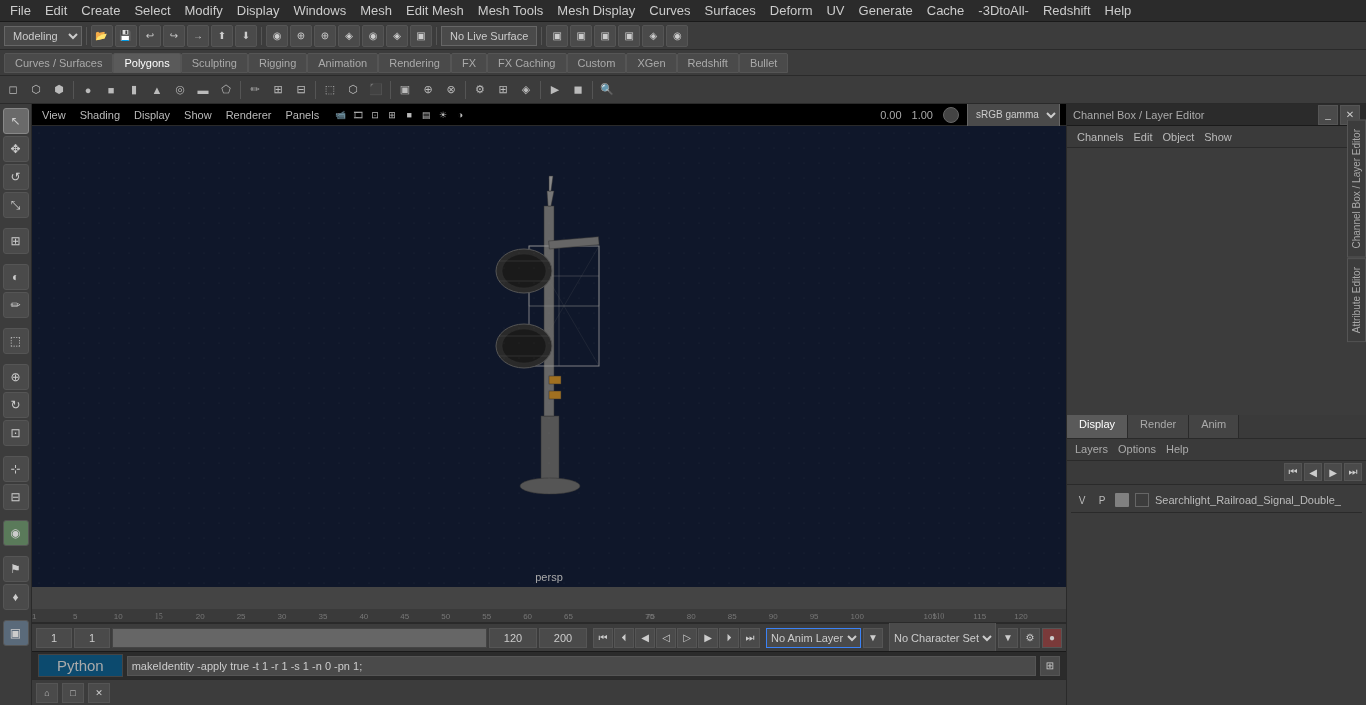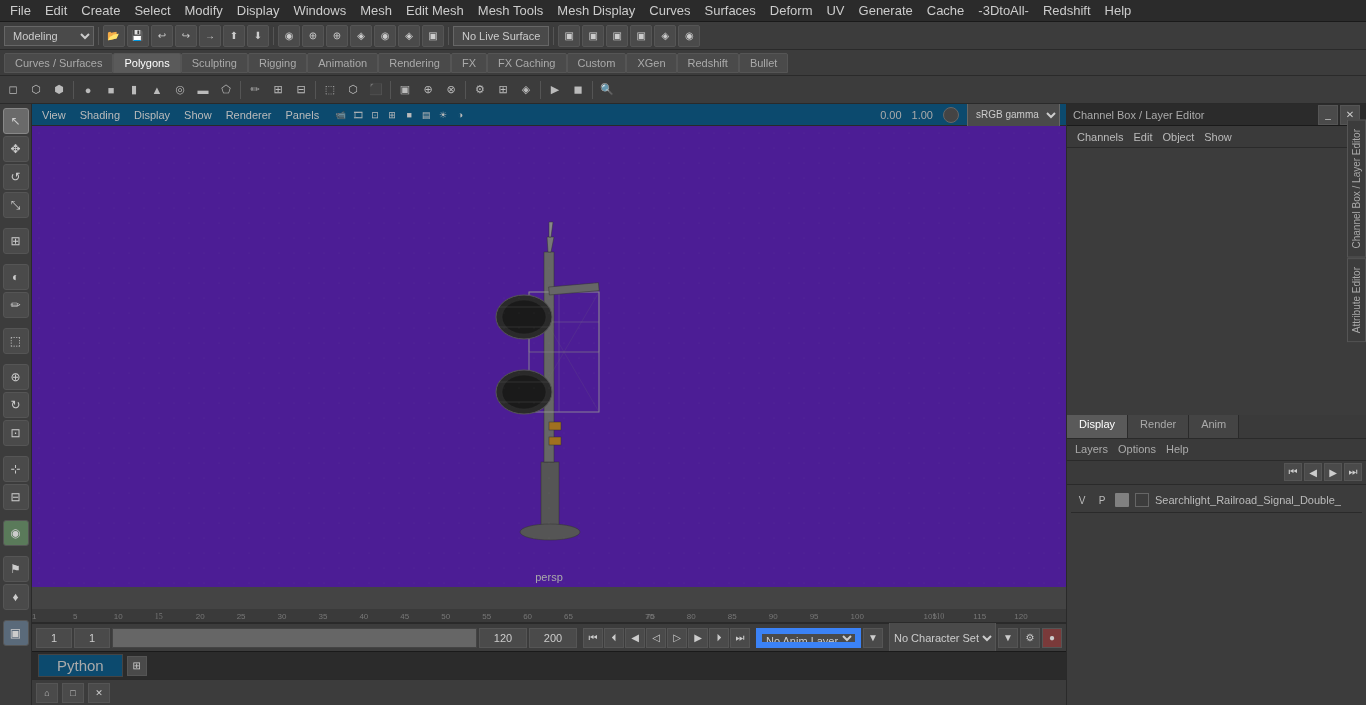"Modeling" select.toolbar-dropdown { width: 90px -> 78px }
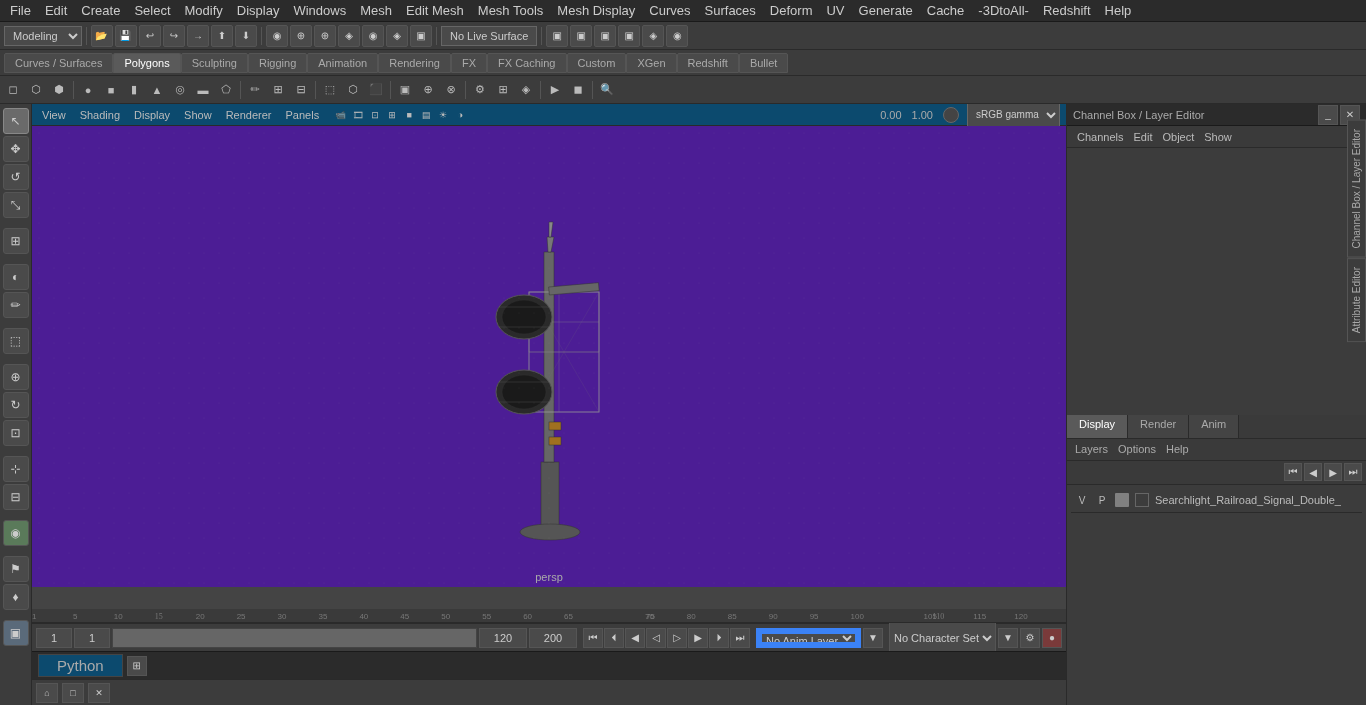"View" #viewport-header { background: #0c4a6e -> #000000 }
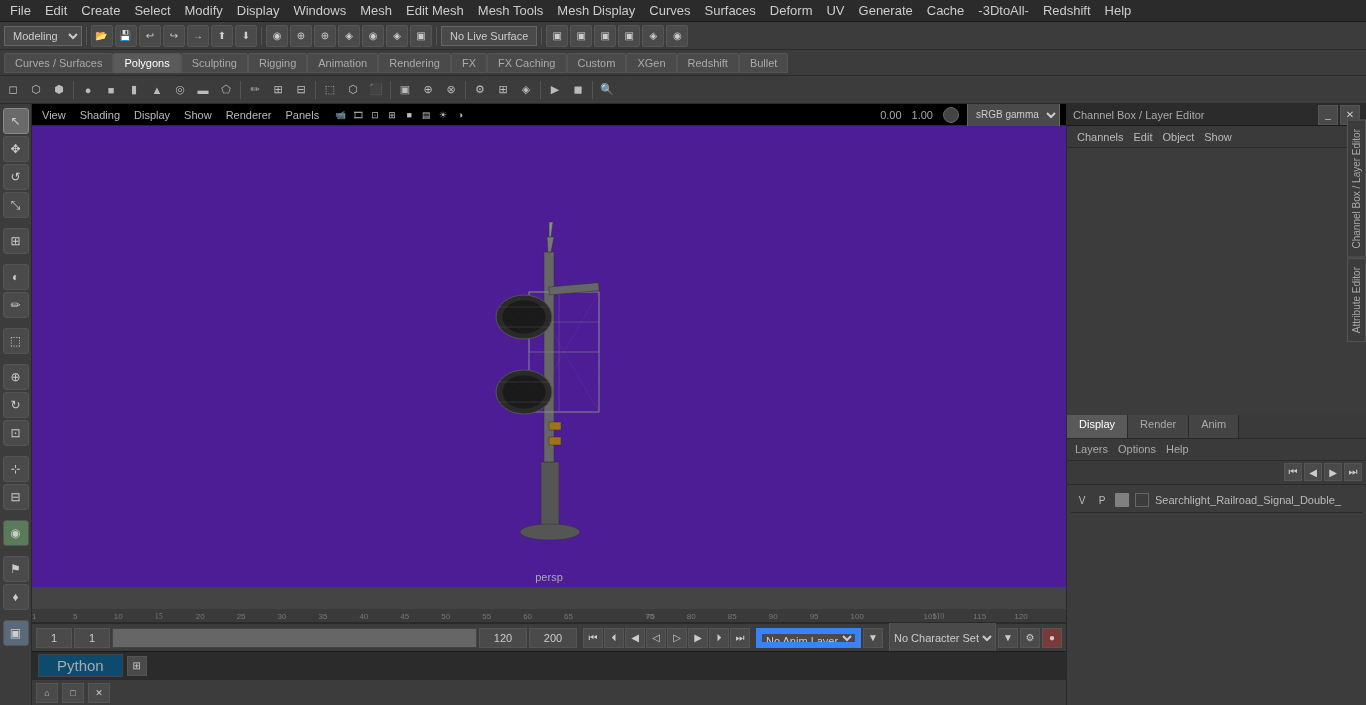"persp" #viewport-canvas { align-items: center -> none; background: #4c1d95 -> #0f172a }
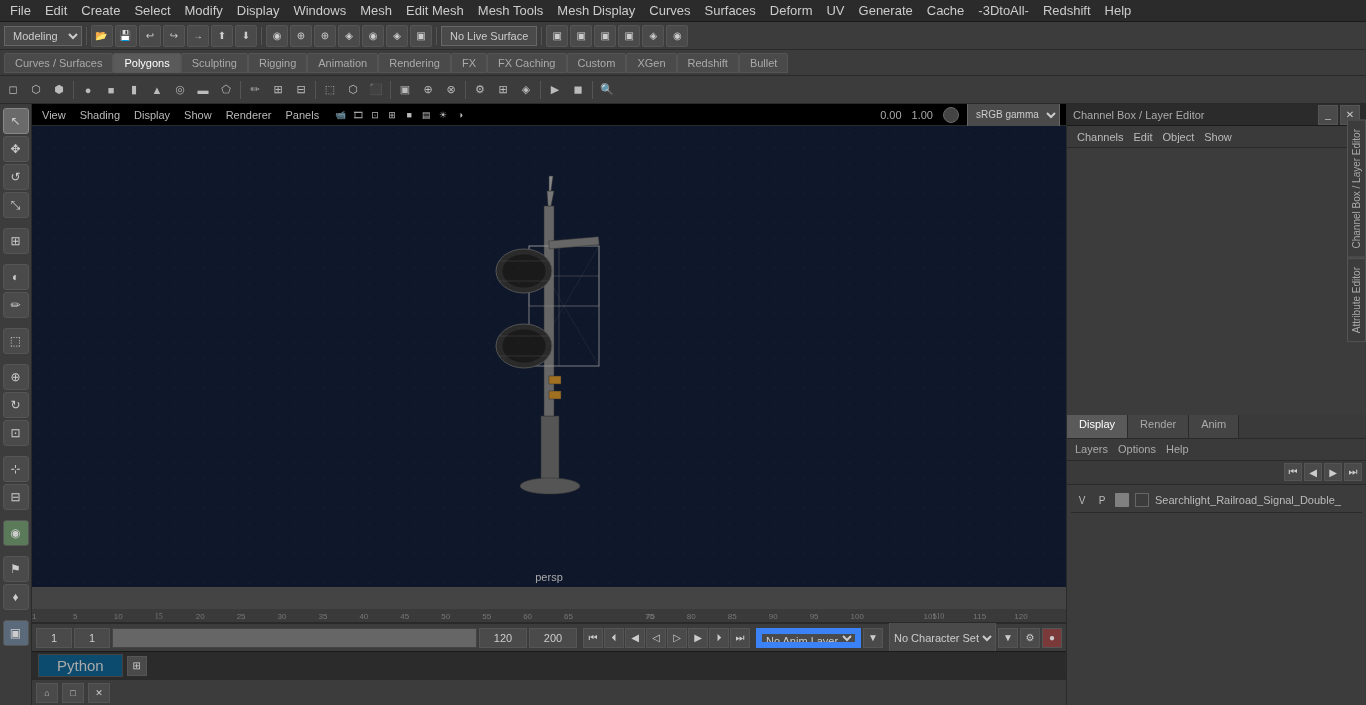"No Anim Layer" select.anim-layer-select { border: 6px solid #3b82f6 -> 1px solid #3b82f6 }
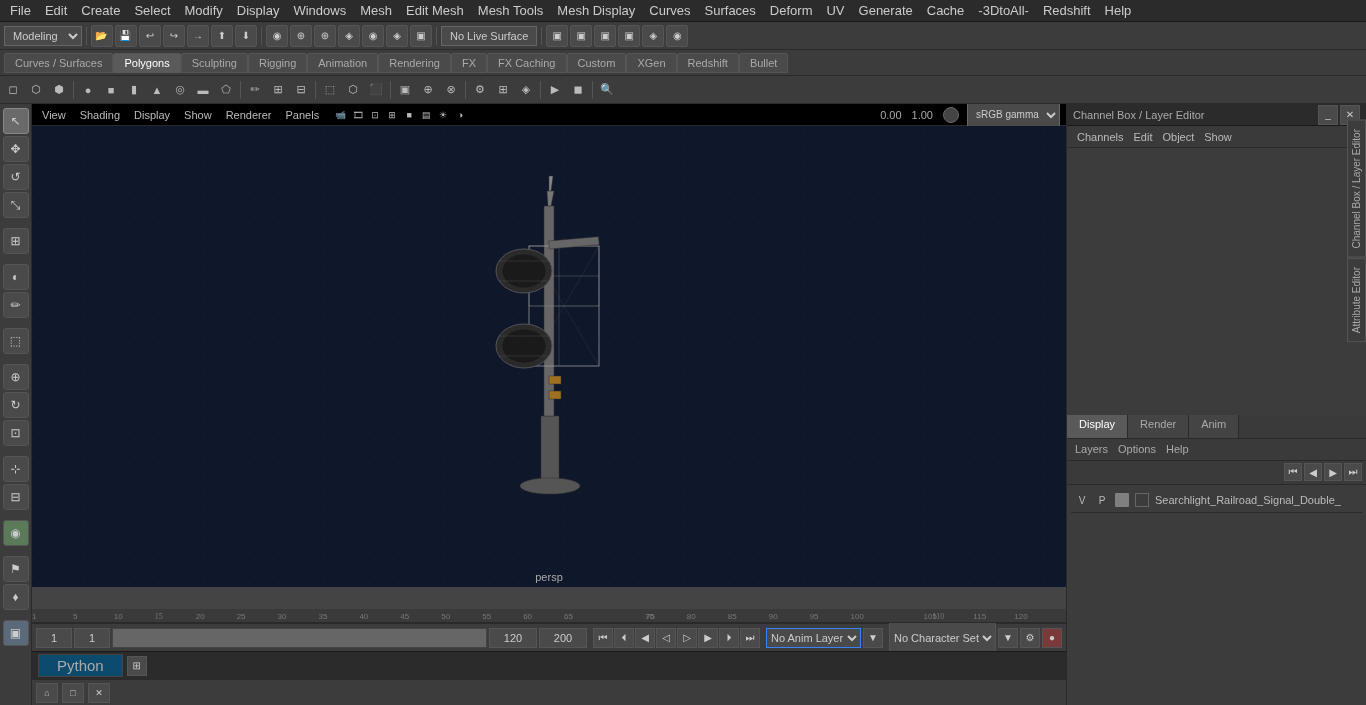"makeIdentity -apply true -t 1" input { html: none -> <input> }
